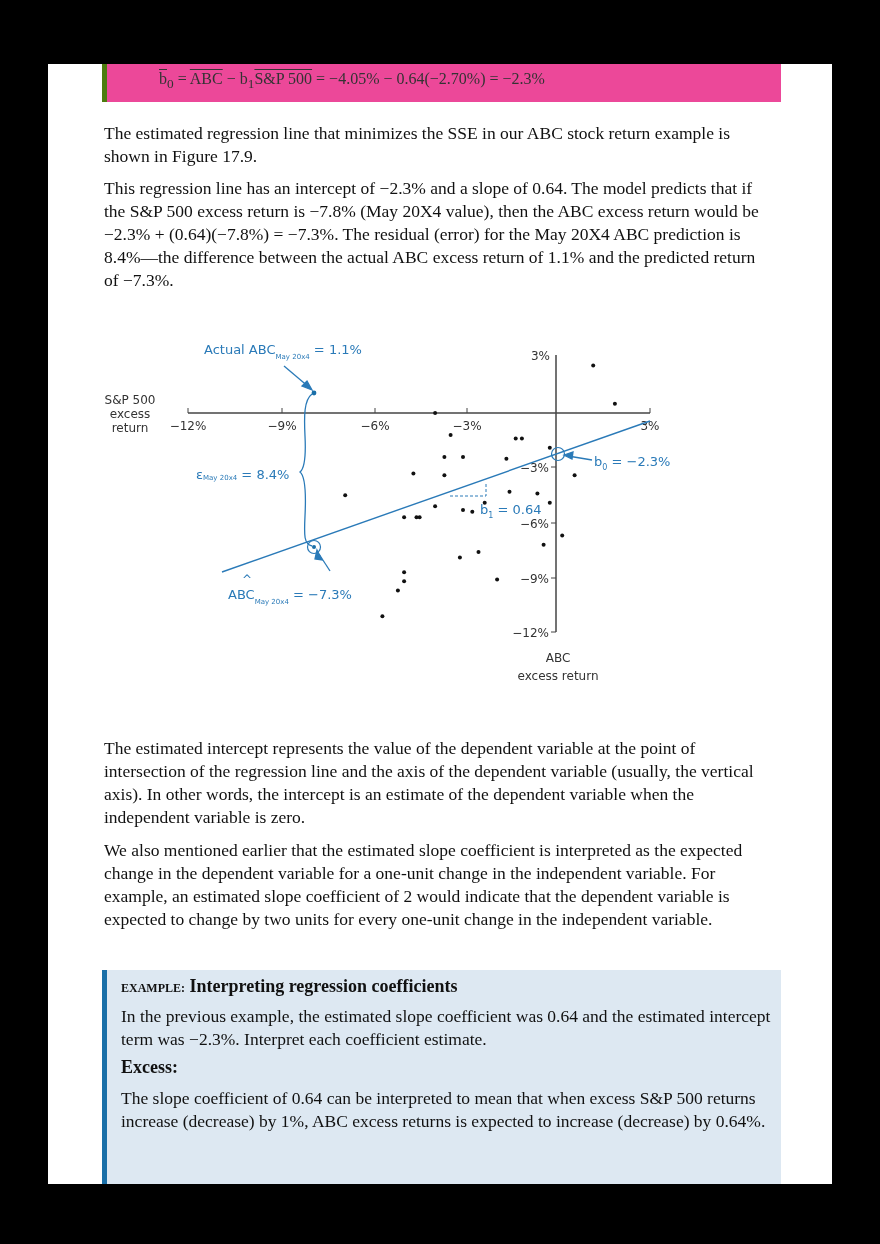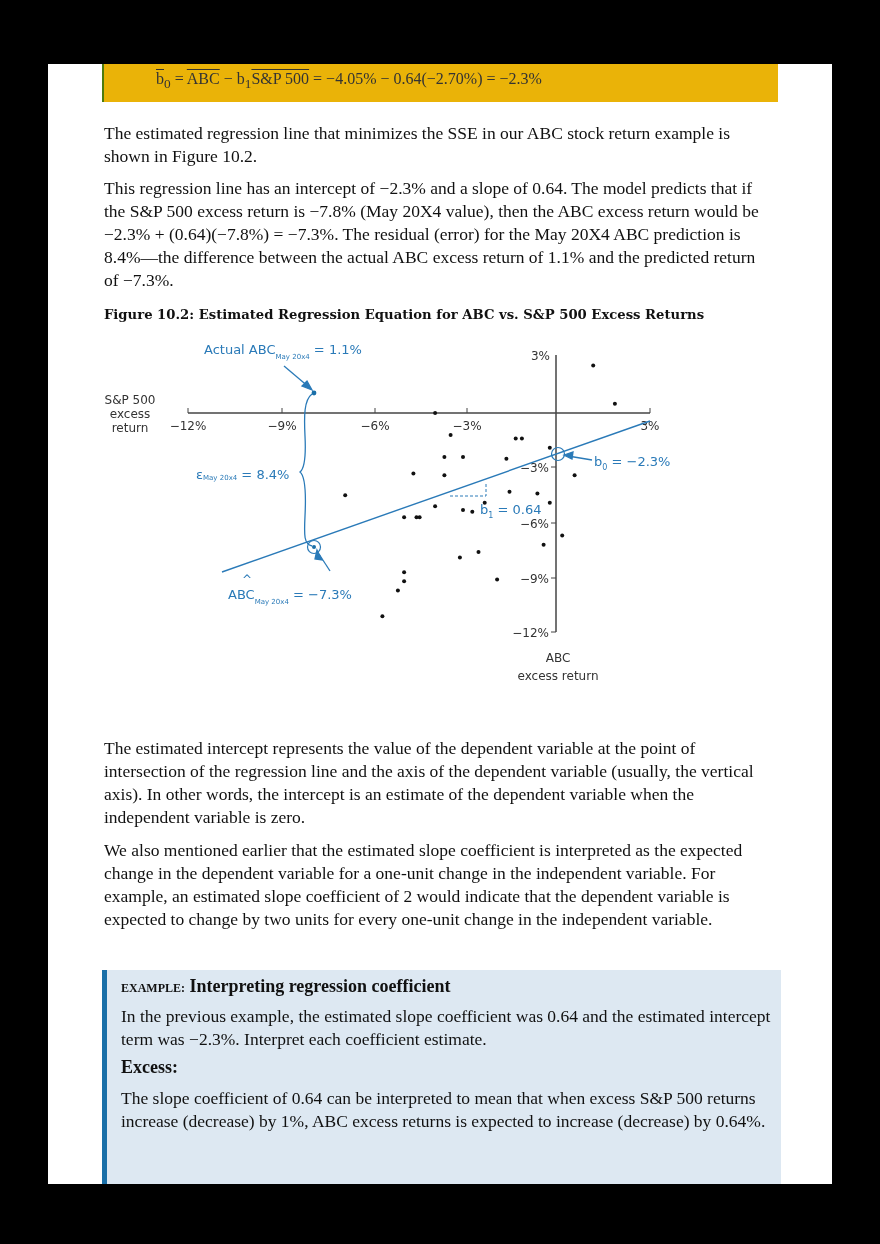"b0 = ABC − b1S&P" .formula-box { background: #eab308 -> #ec4899; border-left: 2px solid #4d7c0f -> 5px solid #4d7c0f }
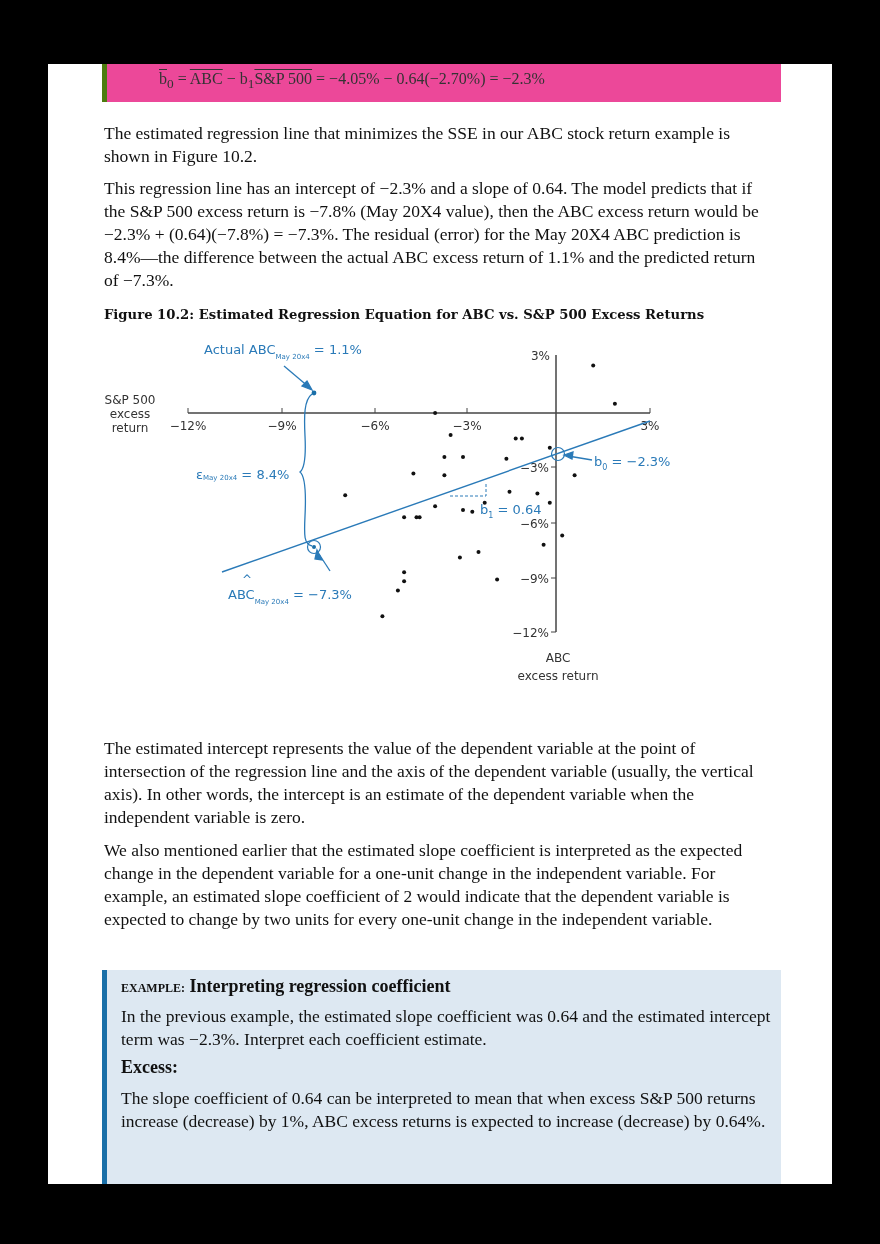"The estimated regression line that" p.para { text: 10.2 -> 17.9 }
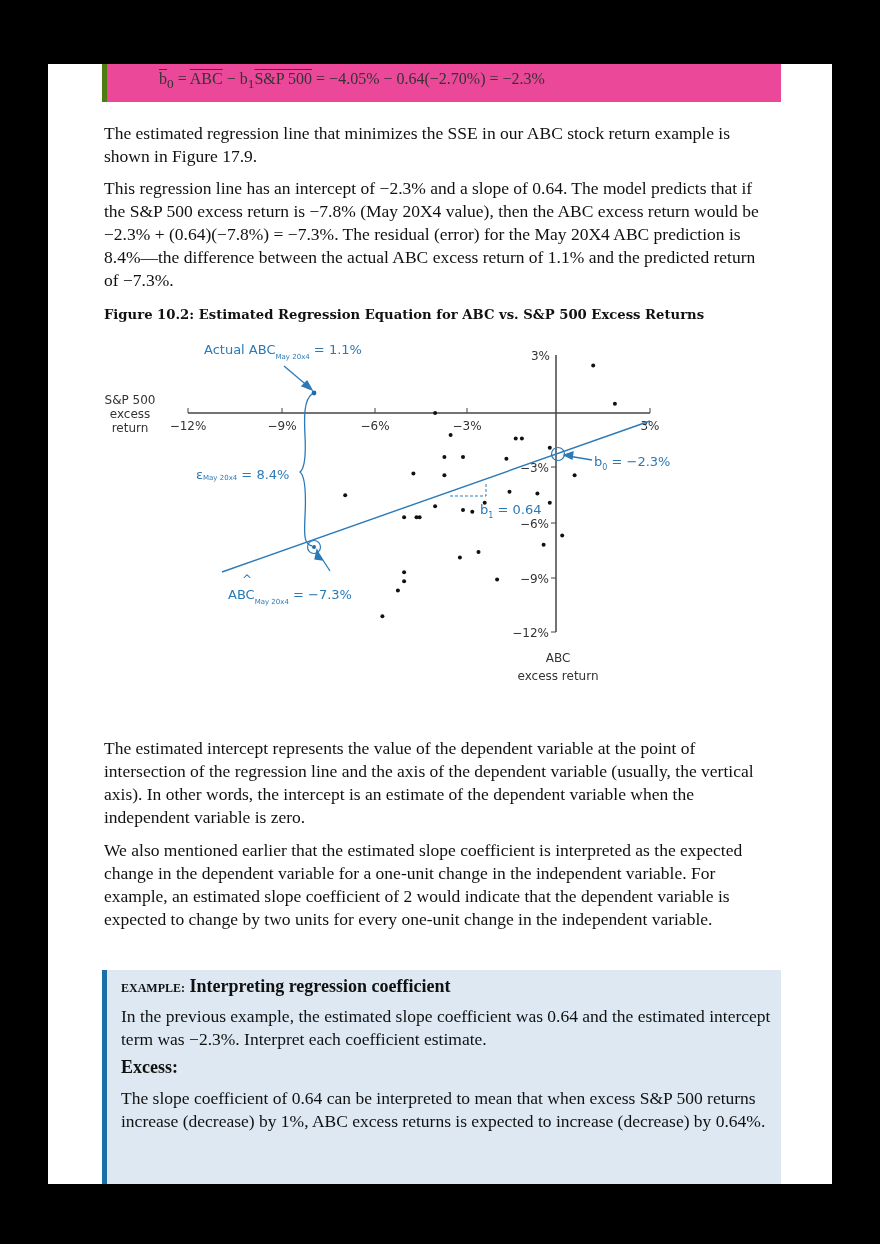"Figure 10.2: Estimated Regression" div.fig-caption { html: <div>Figure 10.2: Estimated Regression Equation for ABC vs. S&amp;P 500 Excess Returns</div> -> none }
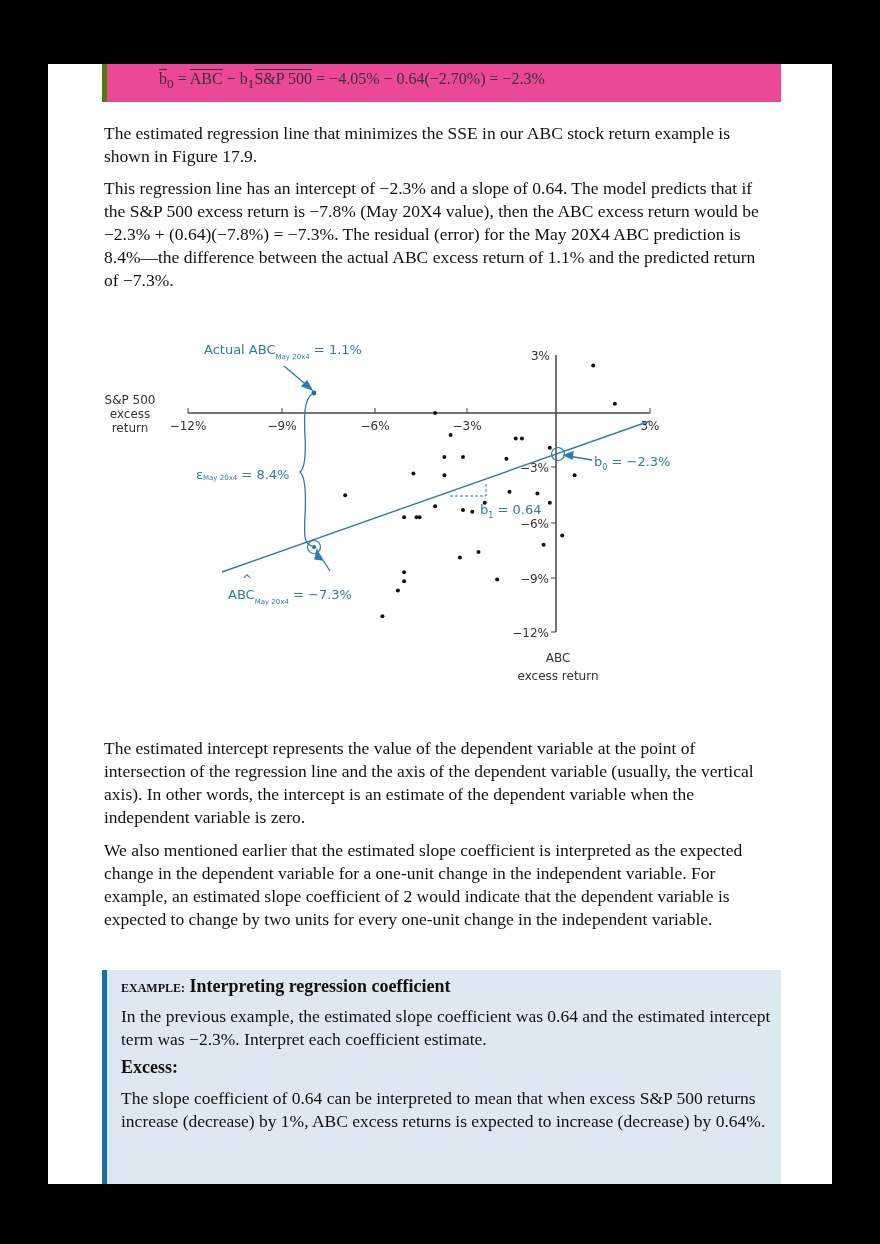"Interpreting regression coefficient" span { text: coefficient -> coefficients }
